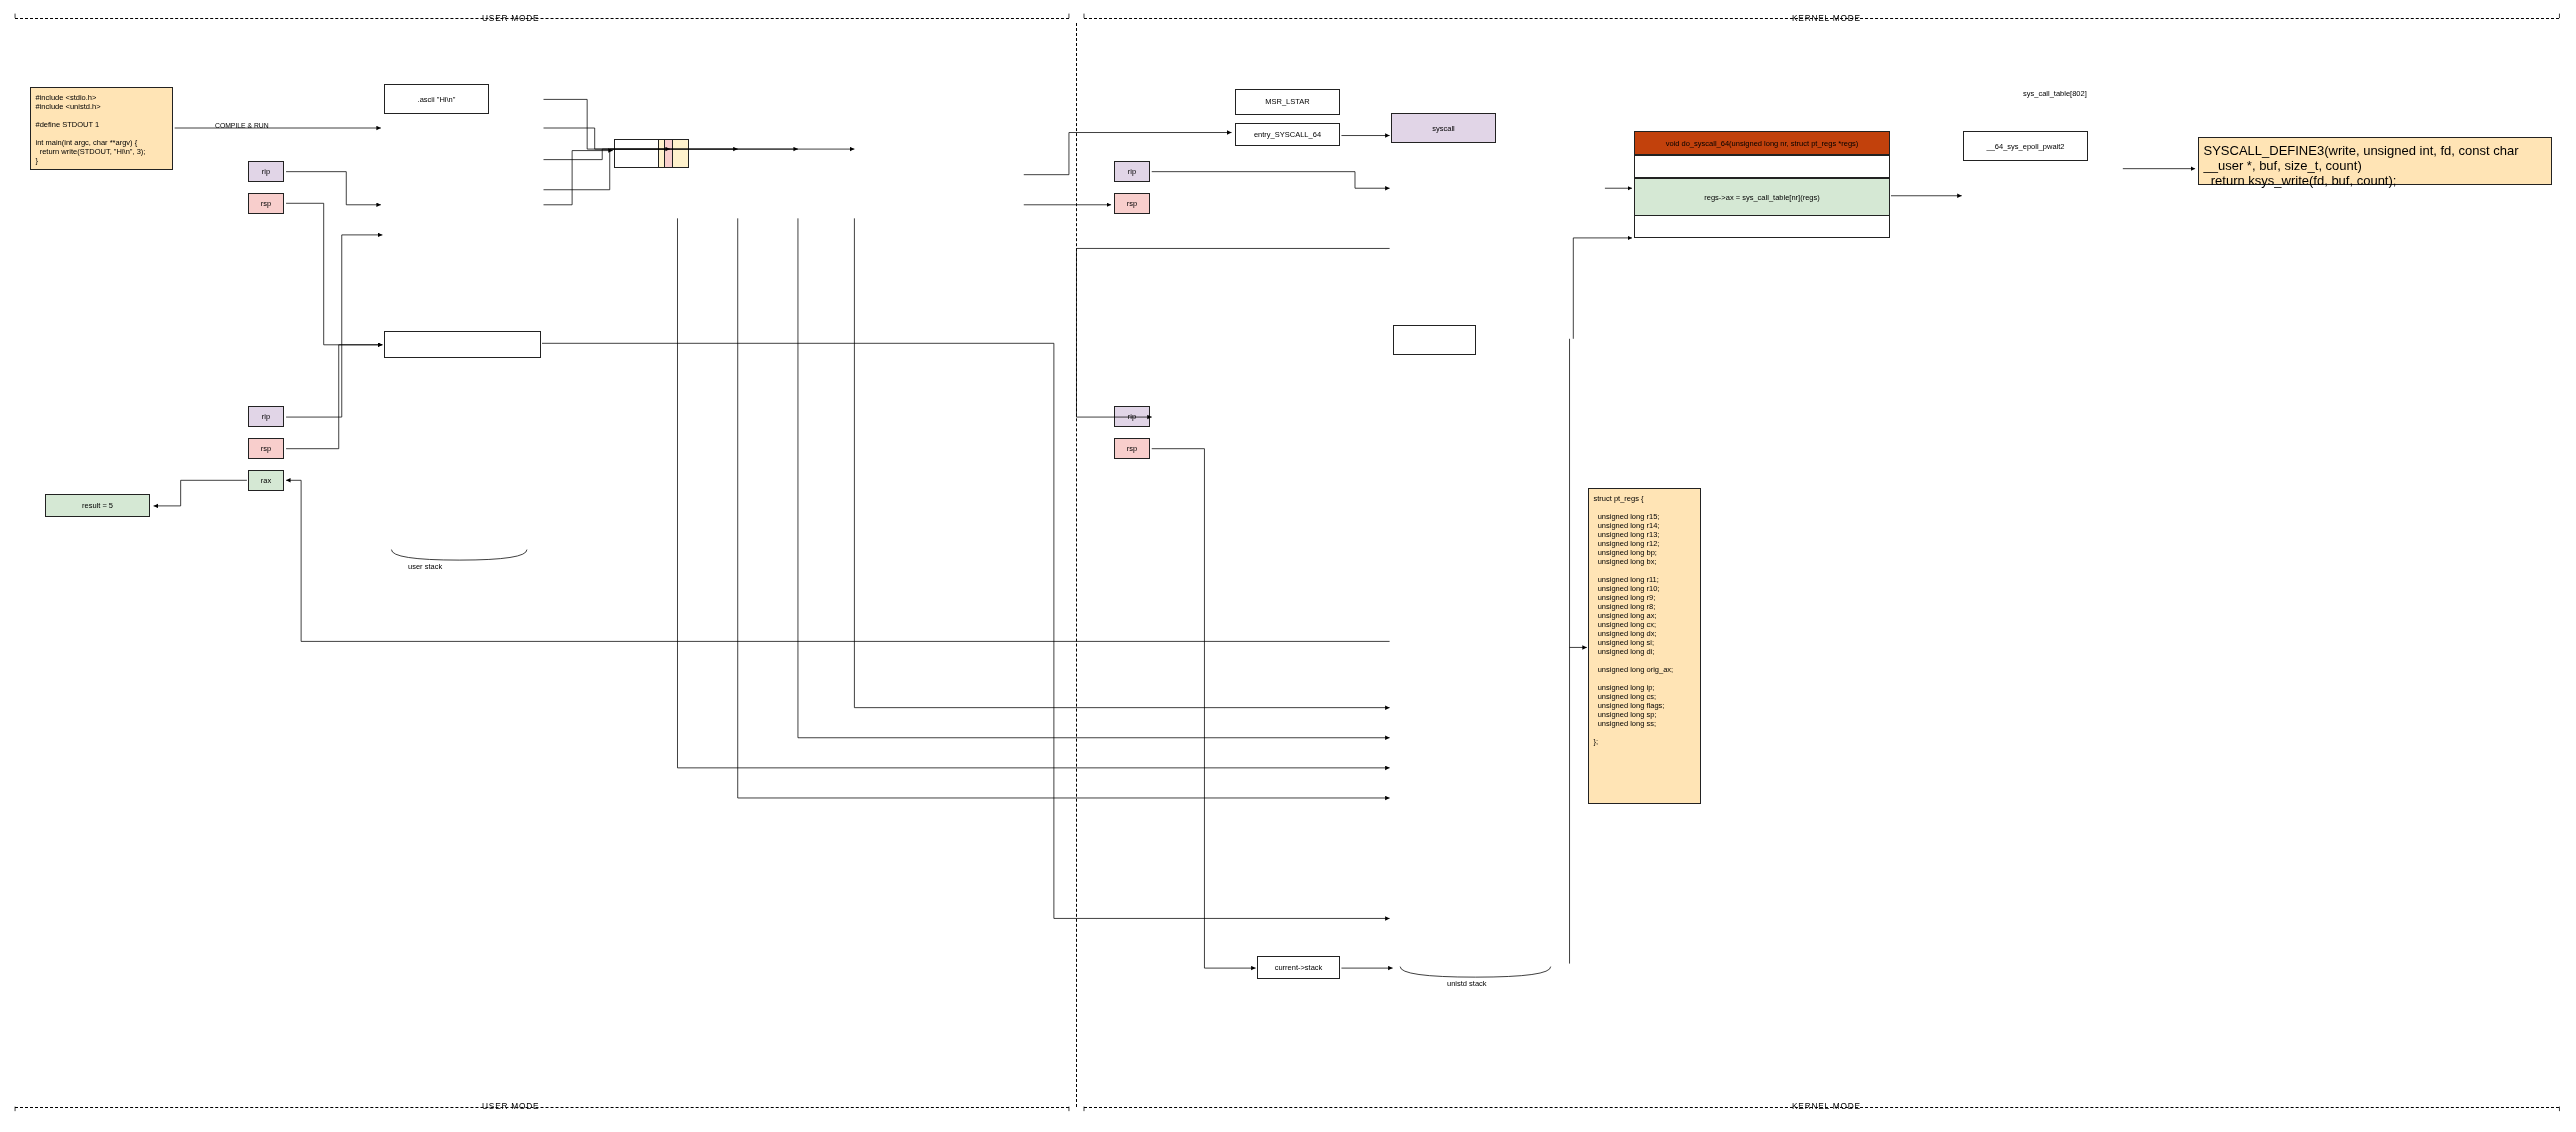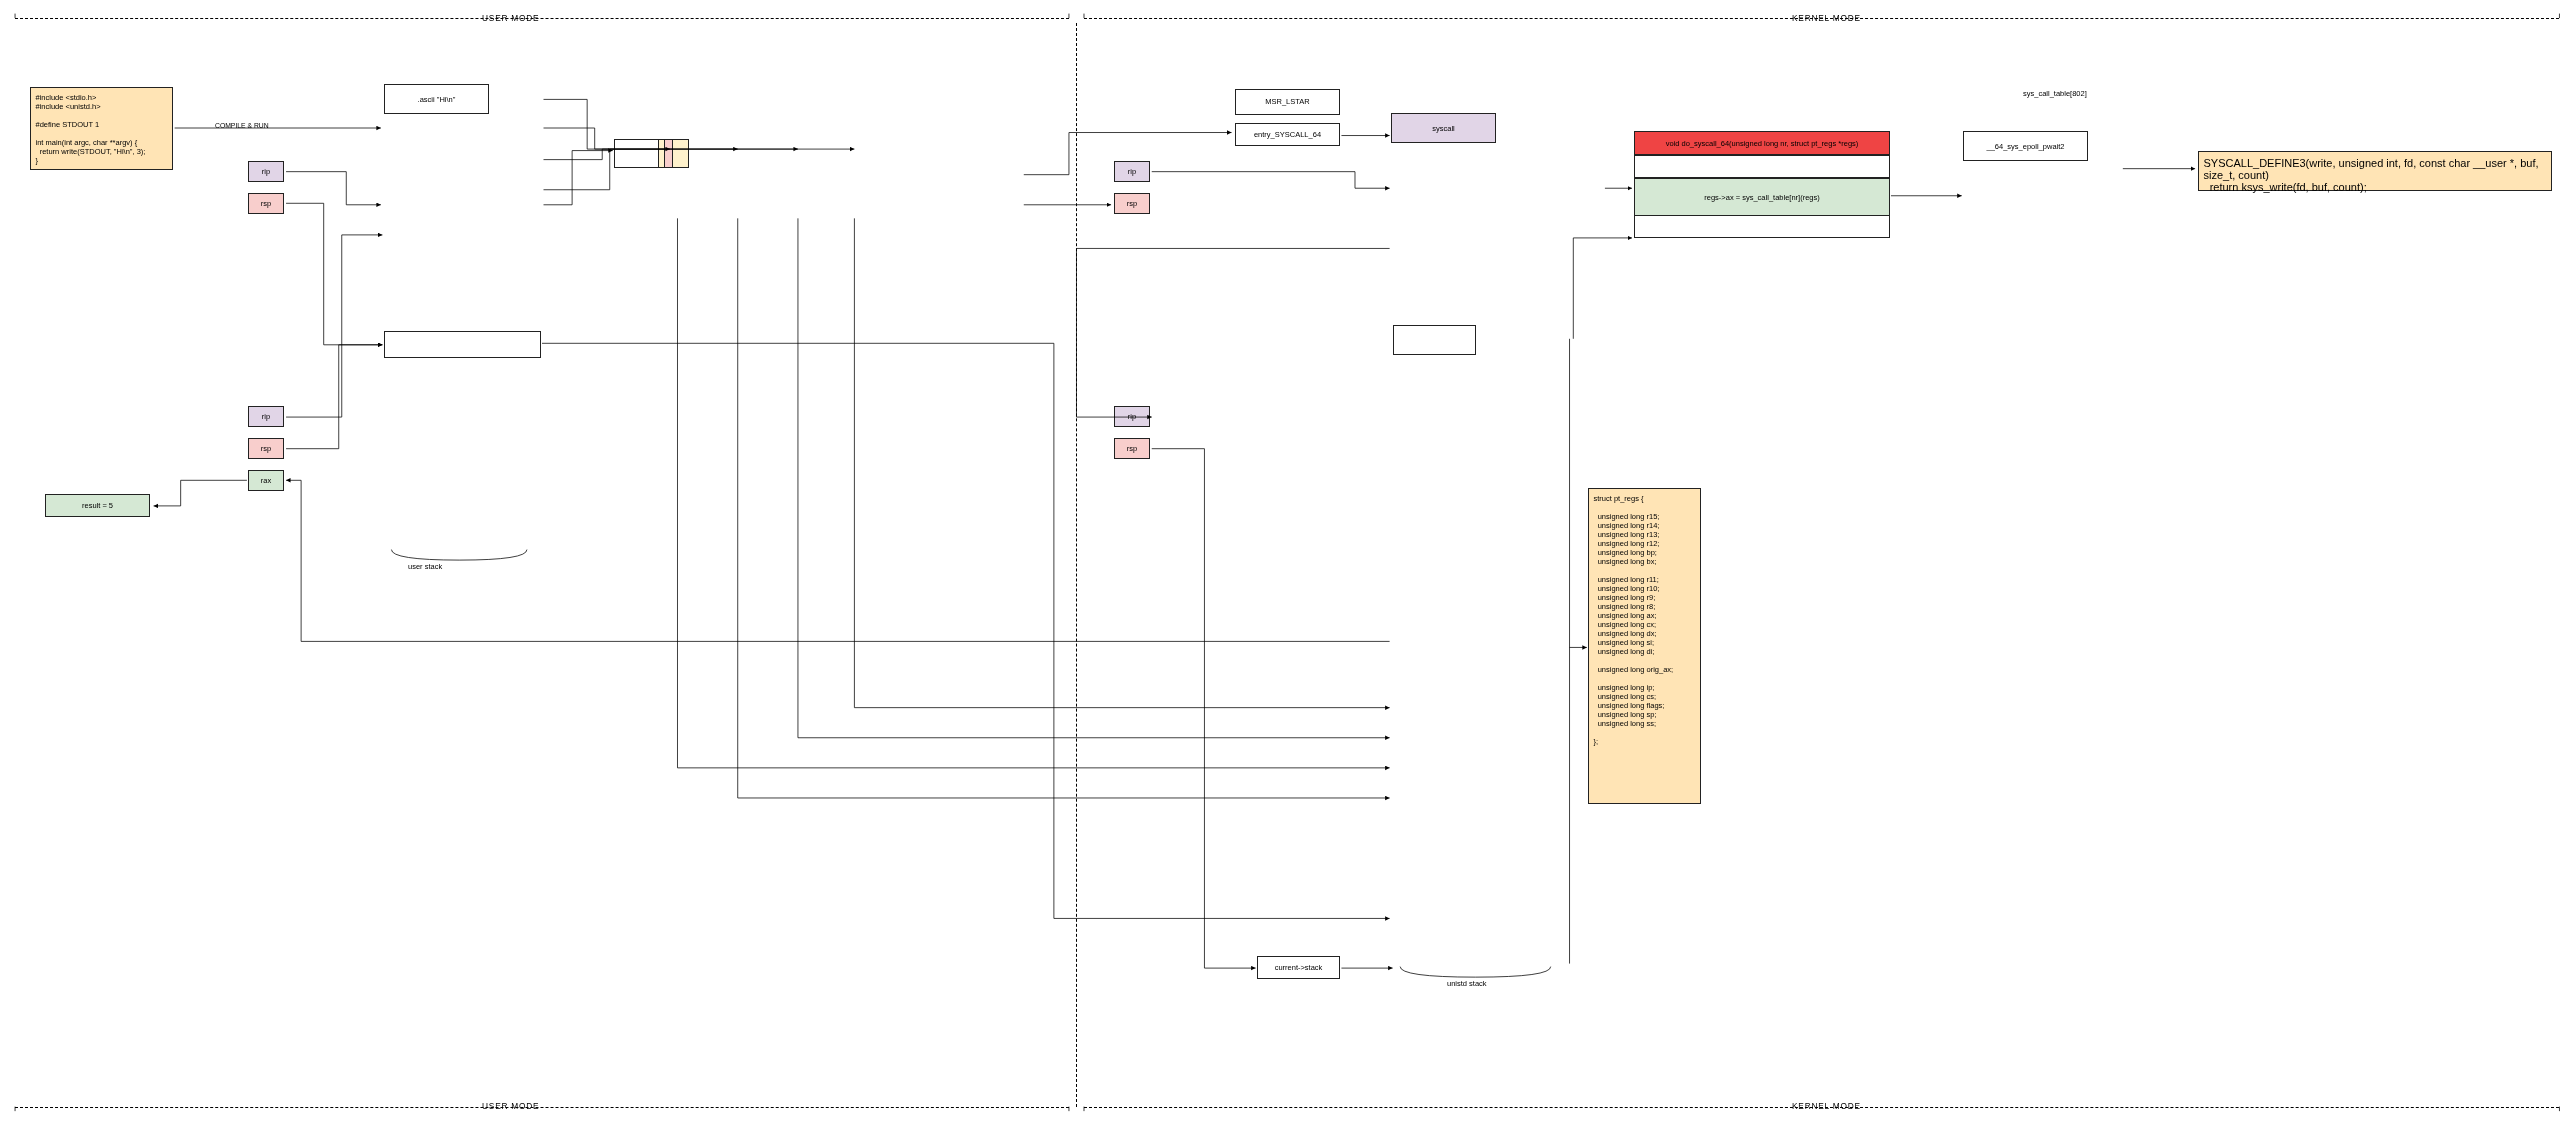"void do_syscall_64(unsigned long nr," .c-header { background: #ef4444 -> #c2410c }
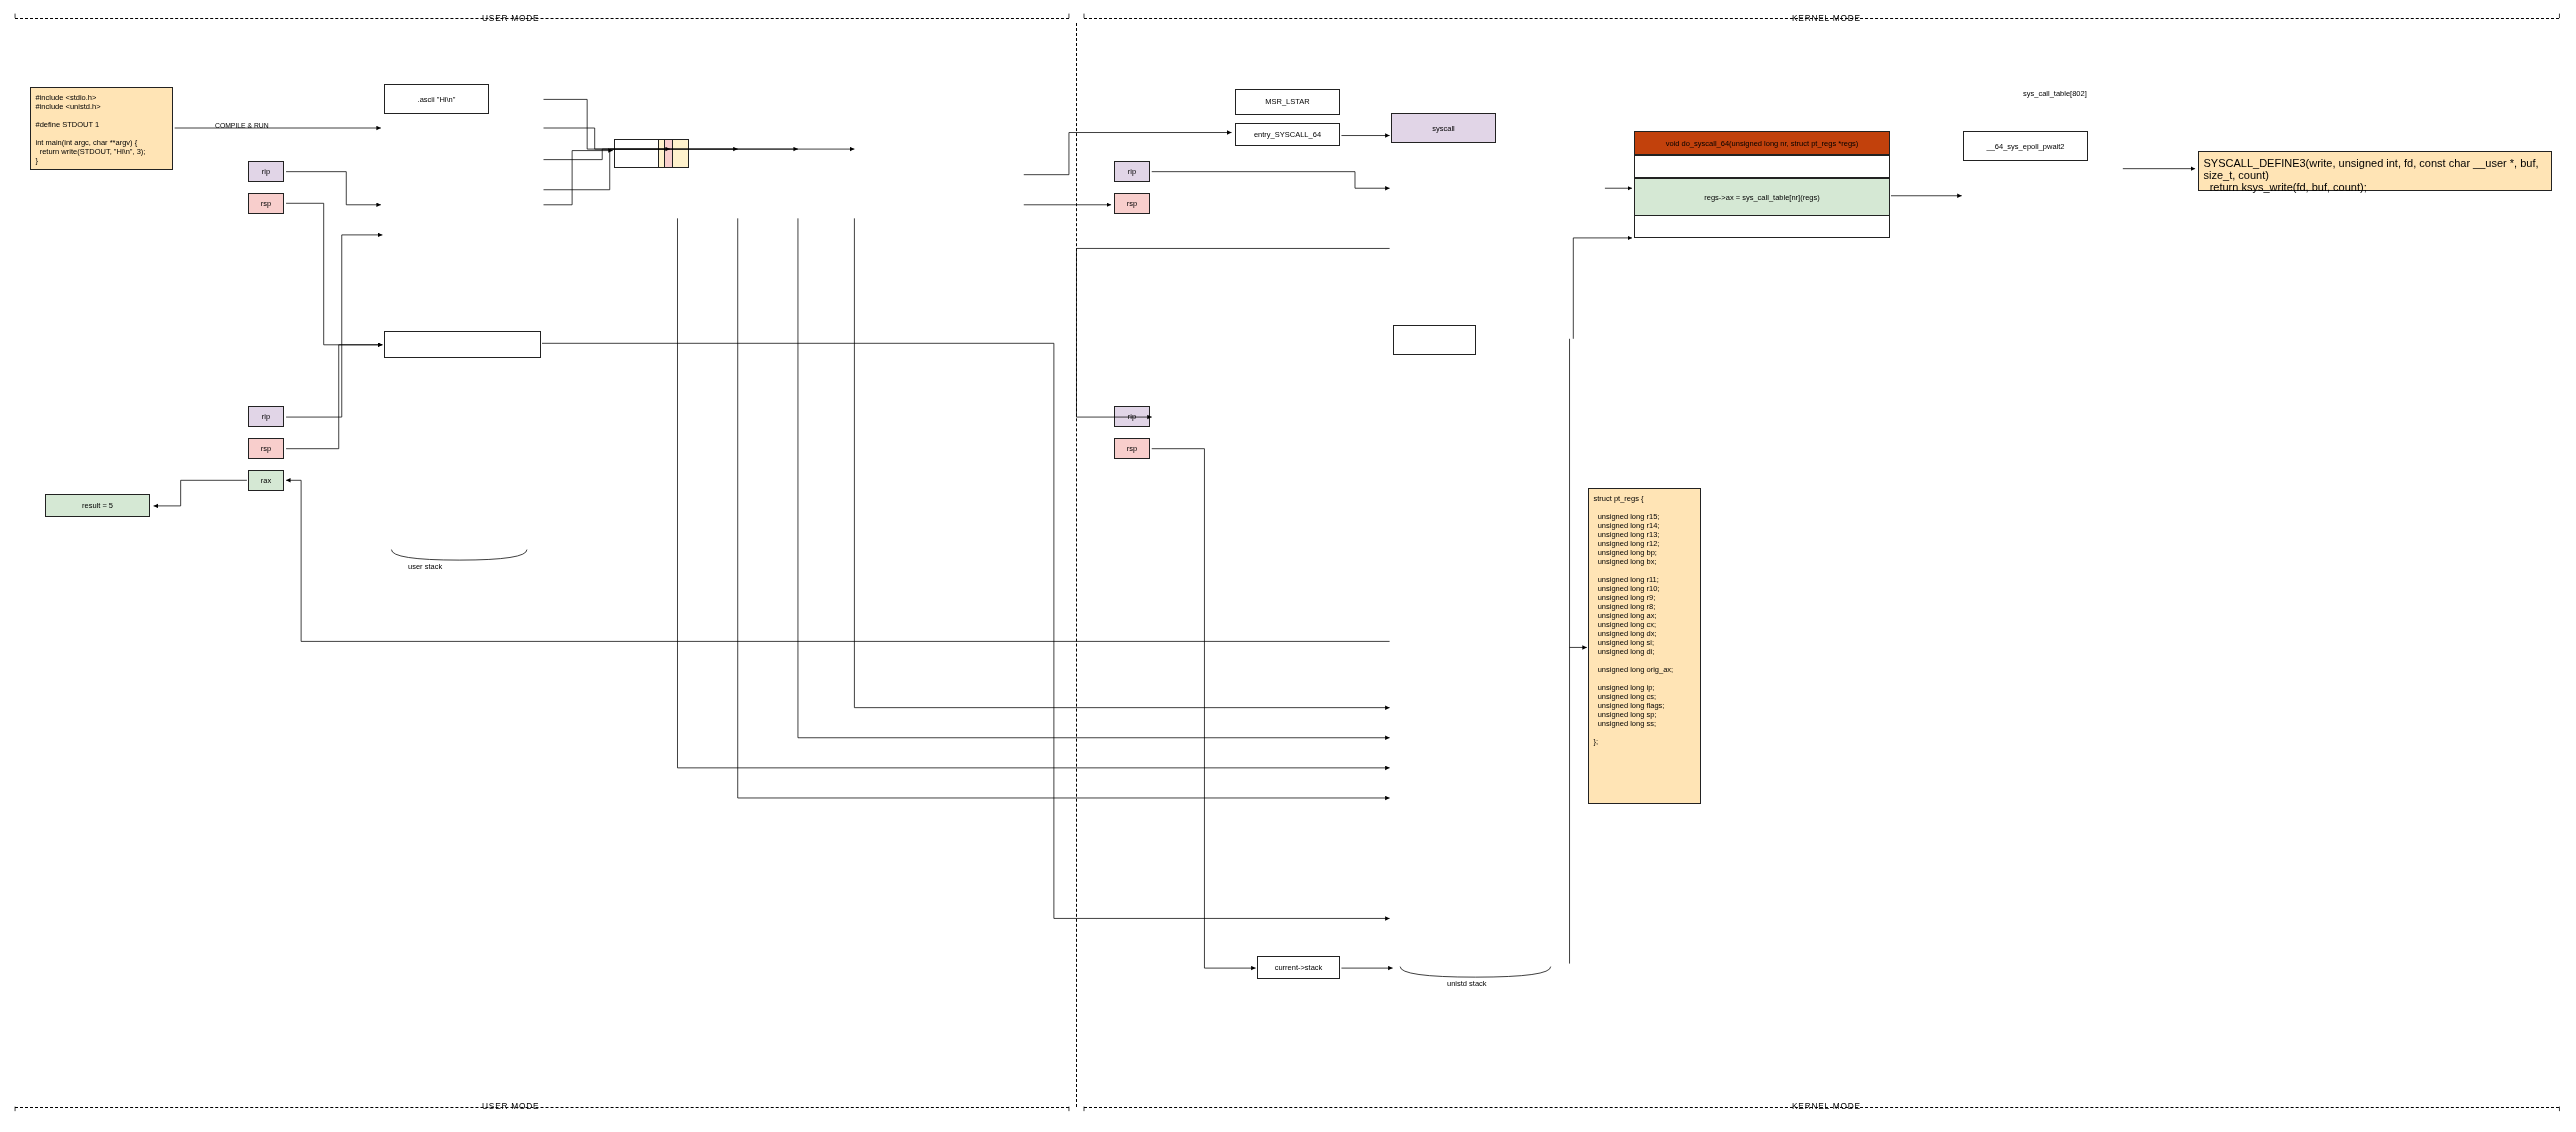"SYSCALL_DEFINE3(write, unsigned int, fd," div.box { font-size: 11px -> 13px; height: 40px -> 48px; top: 151px -> 137px }
